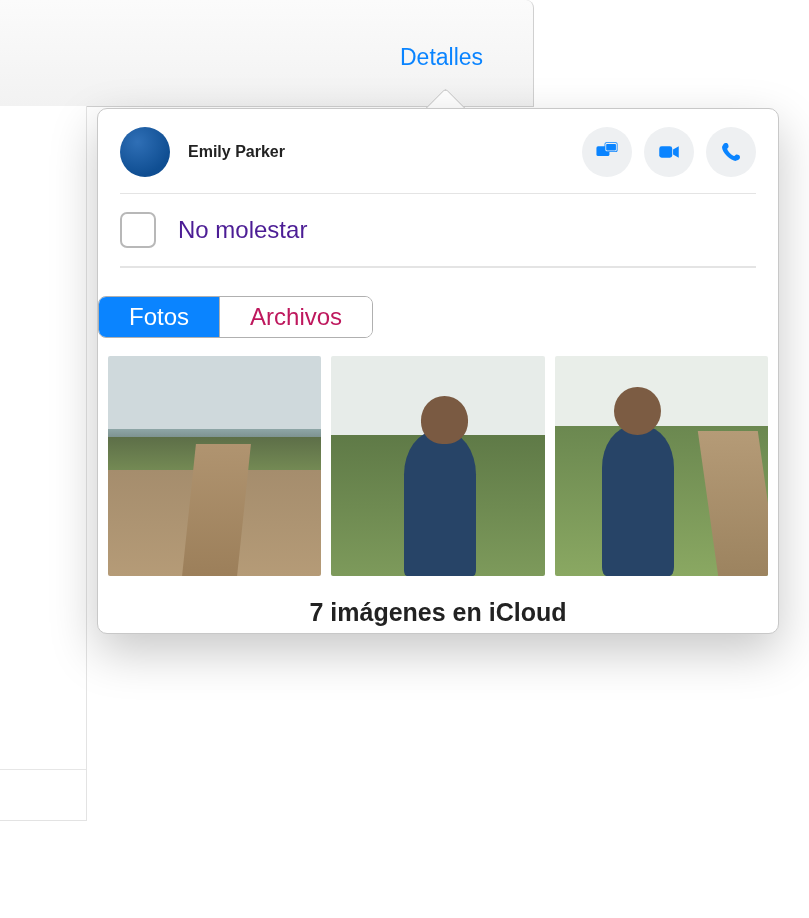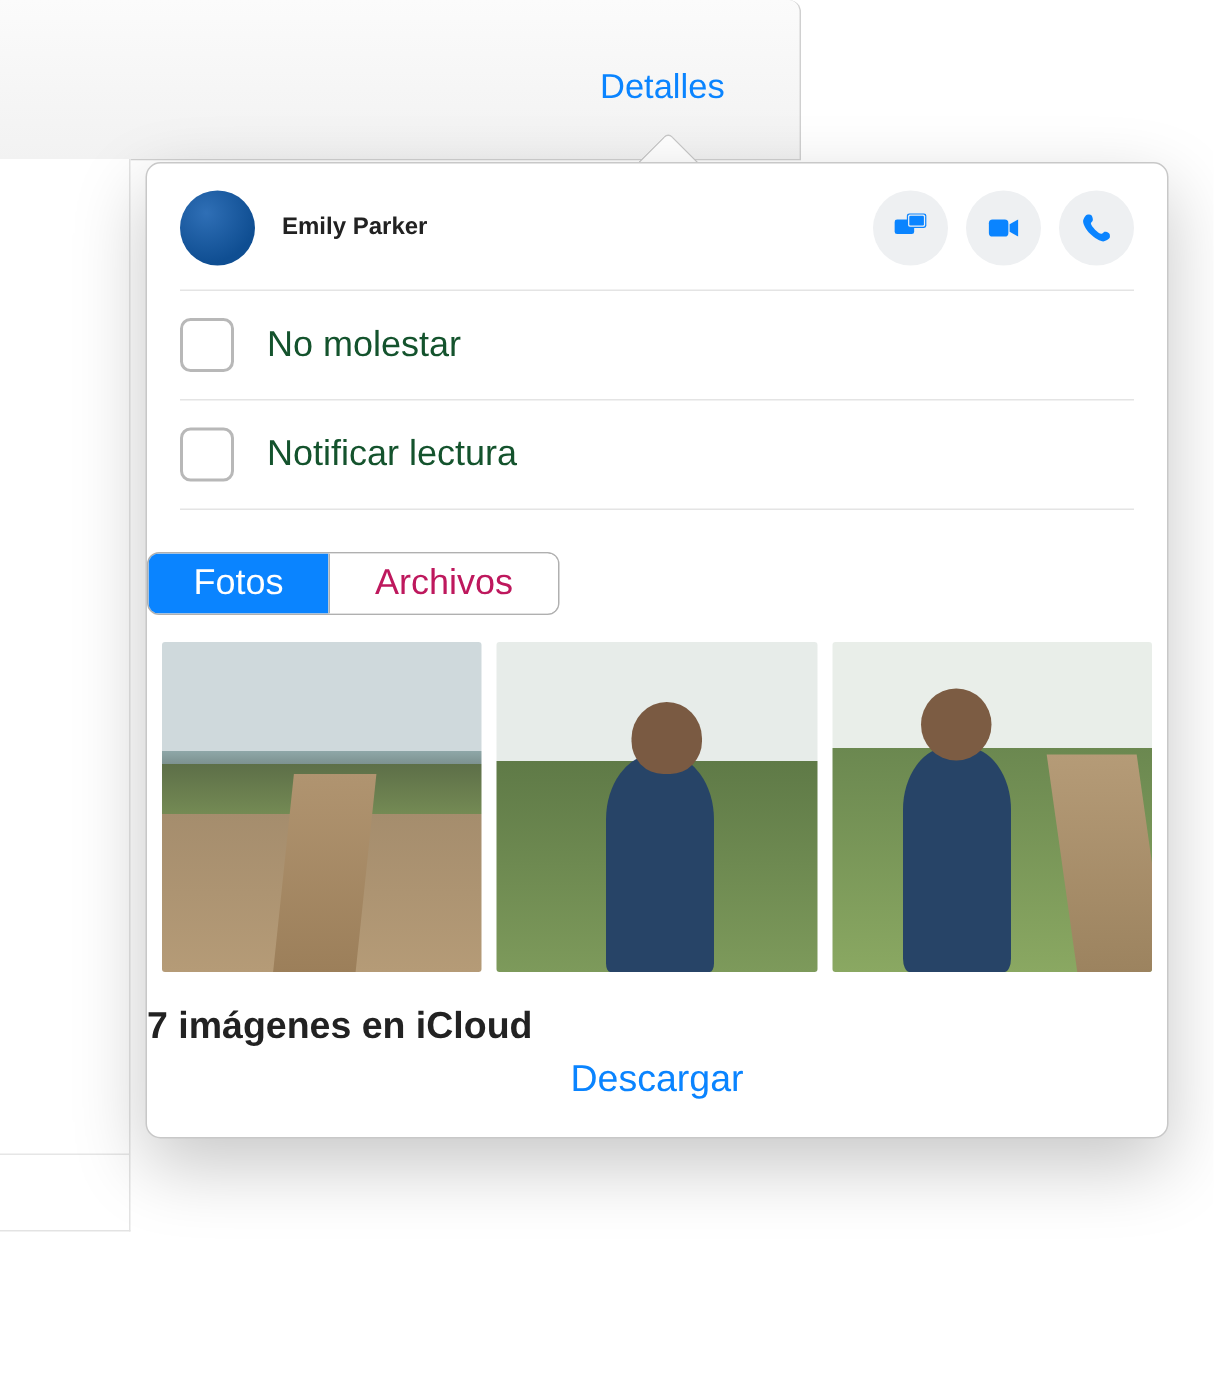"No molestar" .optlbl { color: #14532d -> #4c1d95 }
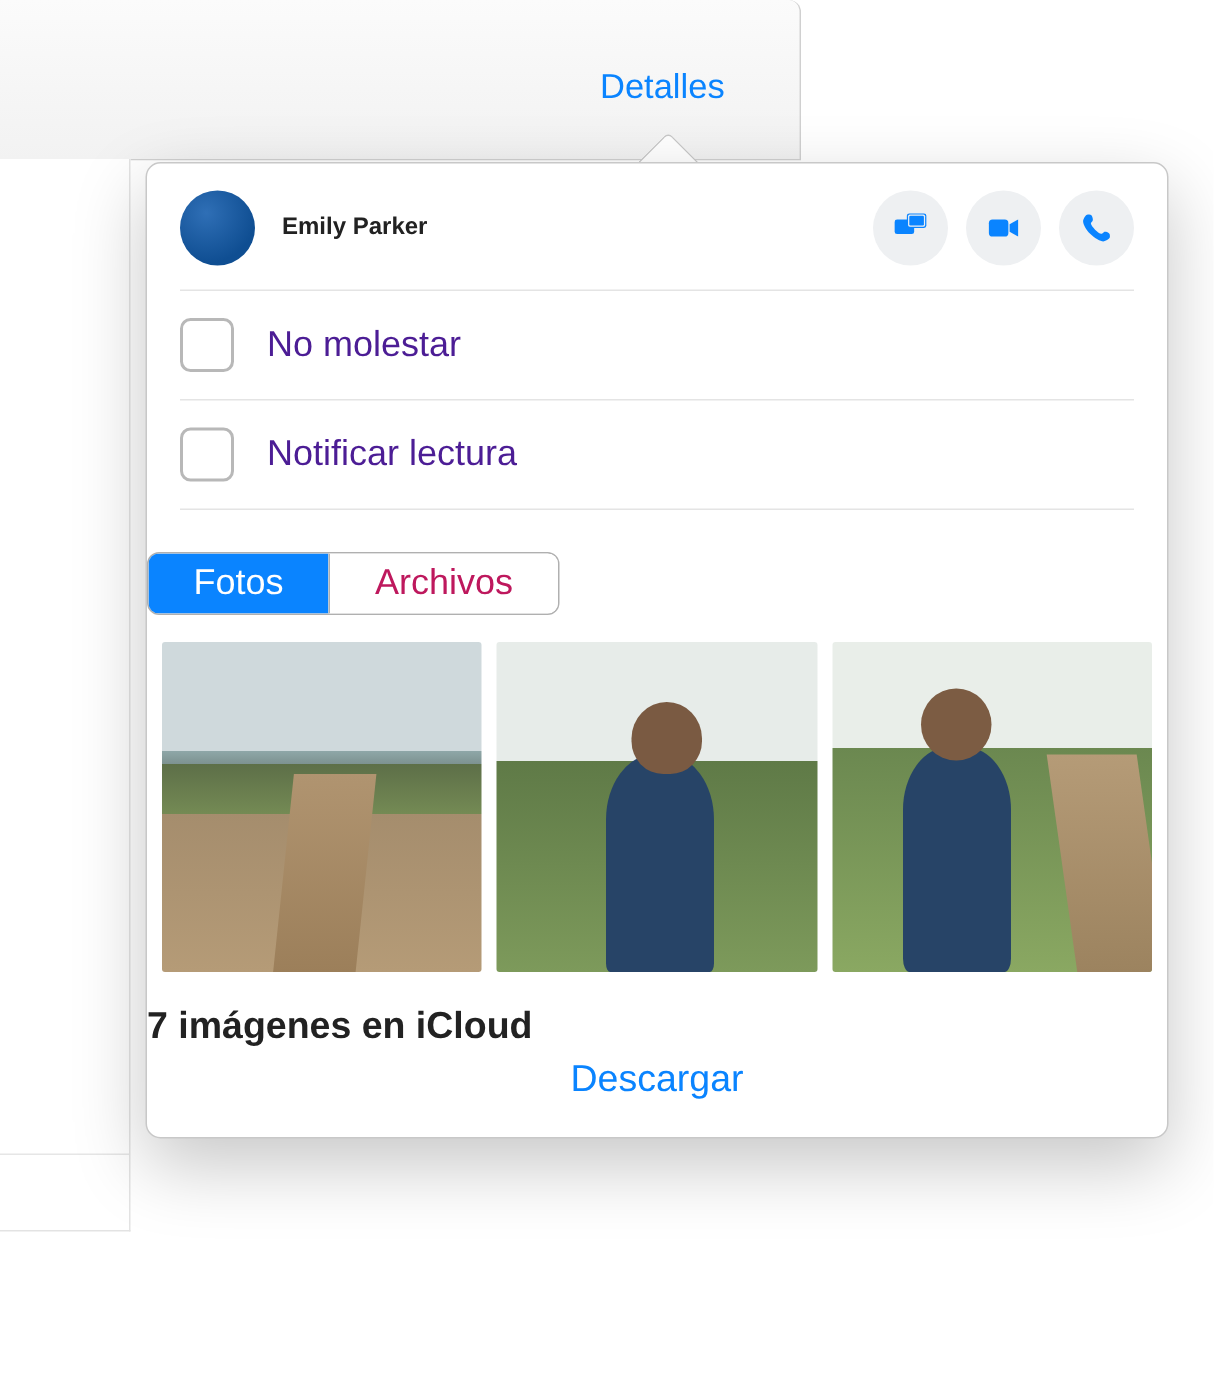"Notificar lectura" div.optrow { html: <div> <div></div> <div>Notificar lectura</div> </div> -> none }
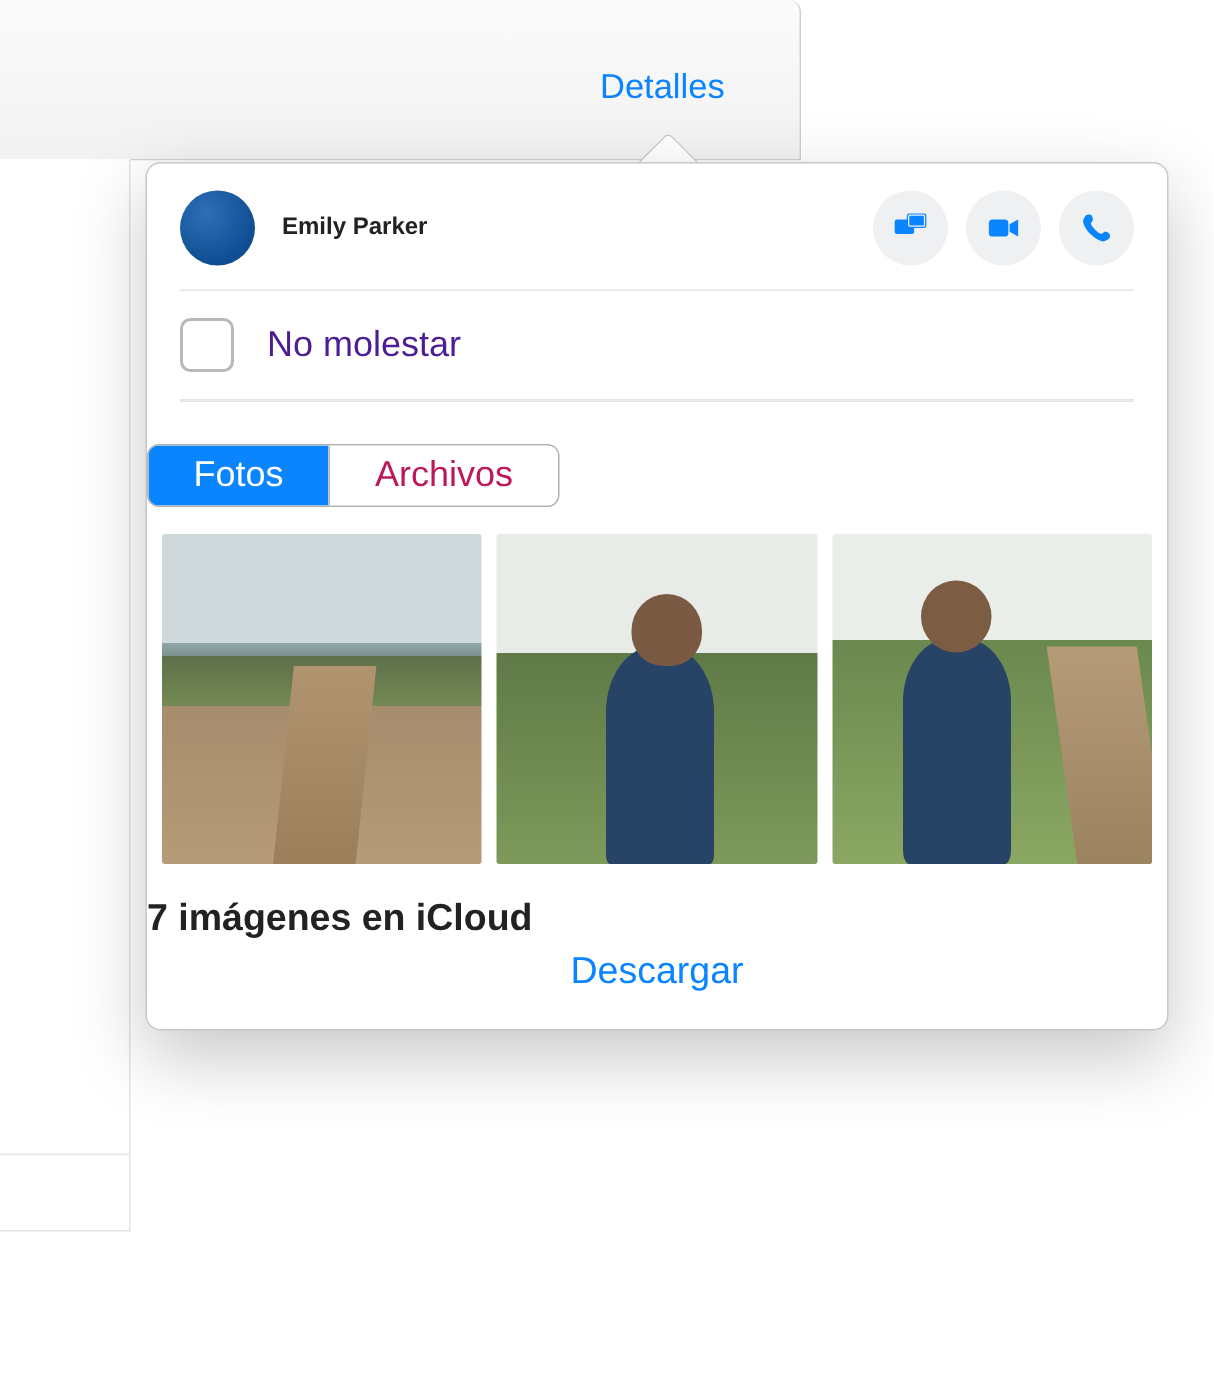"7 imágenes en iCloud" .cloudline { text-align: none -> center }
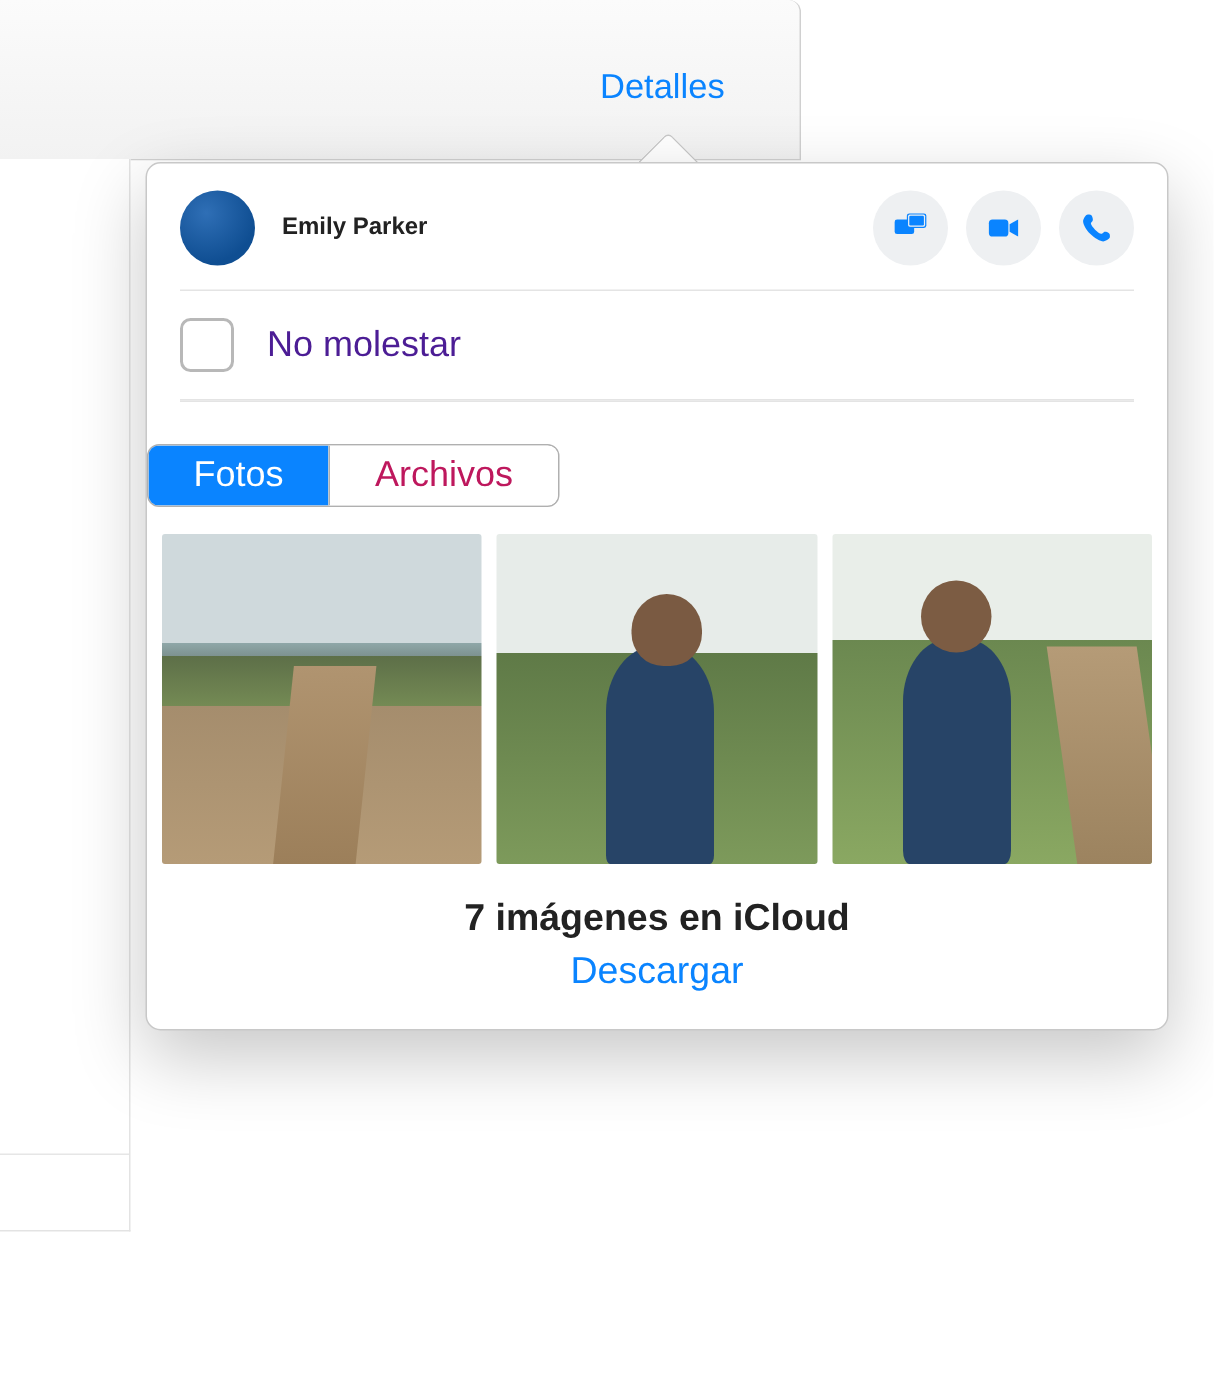"Descargar" div.dl { html: <div>Descargar</div> -> none }
